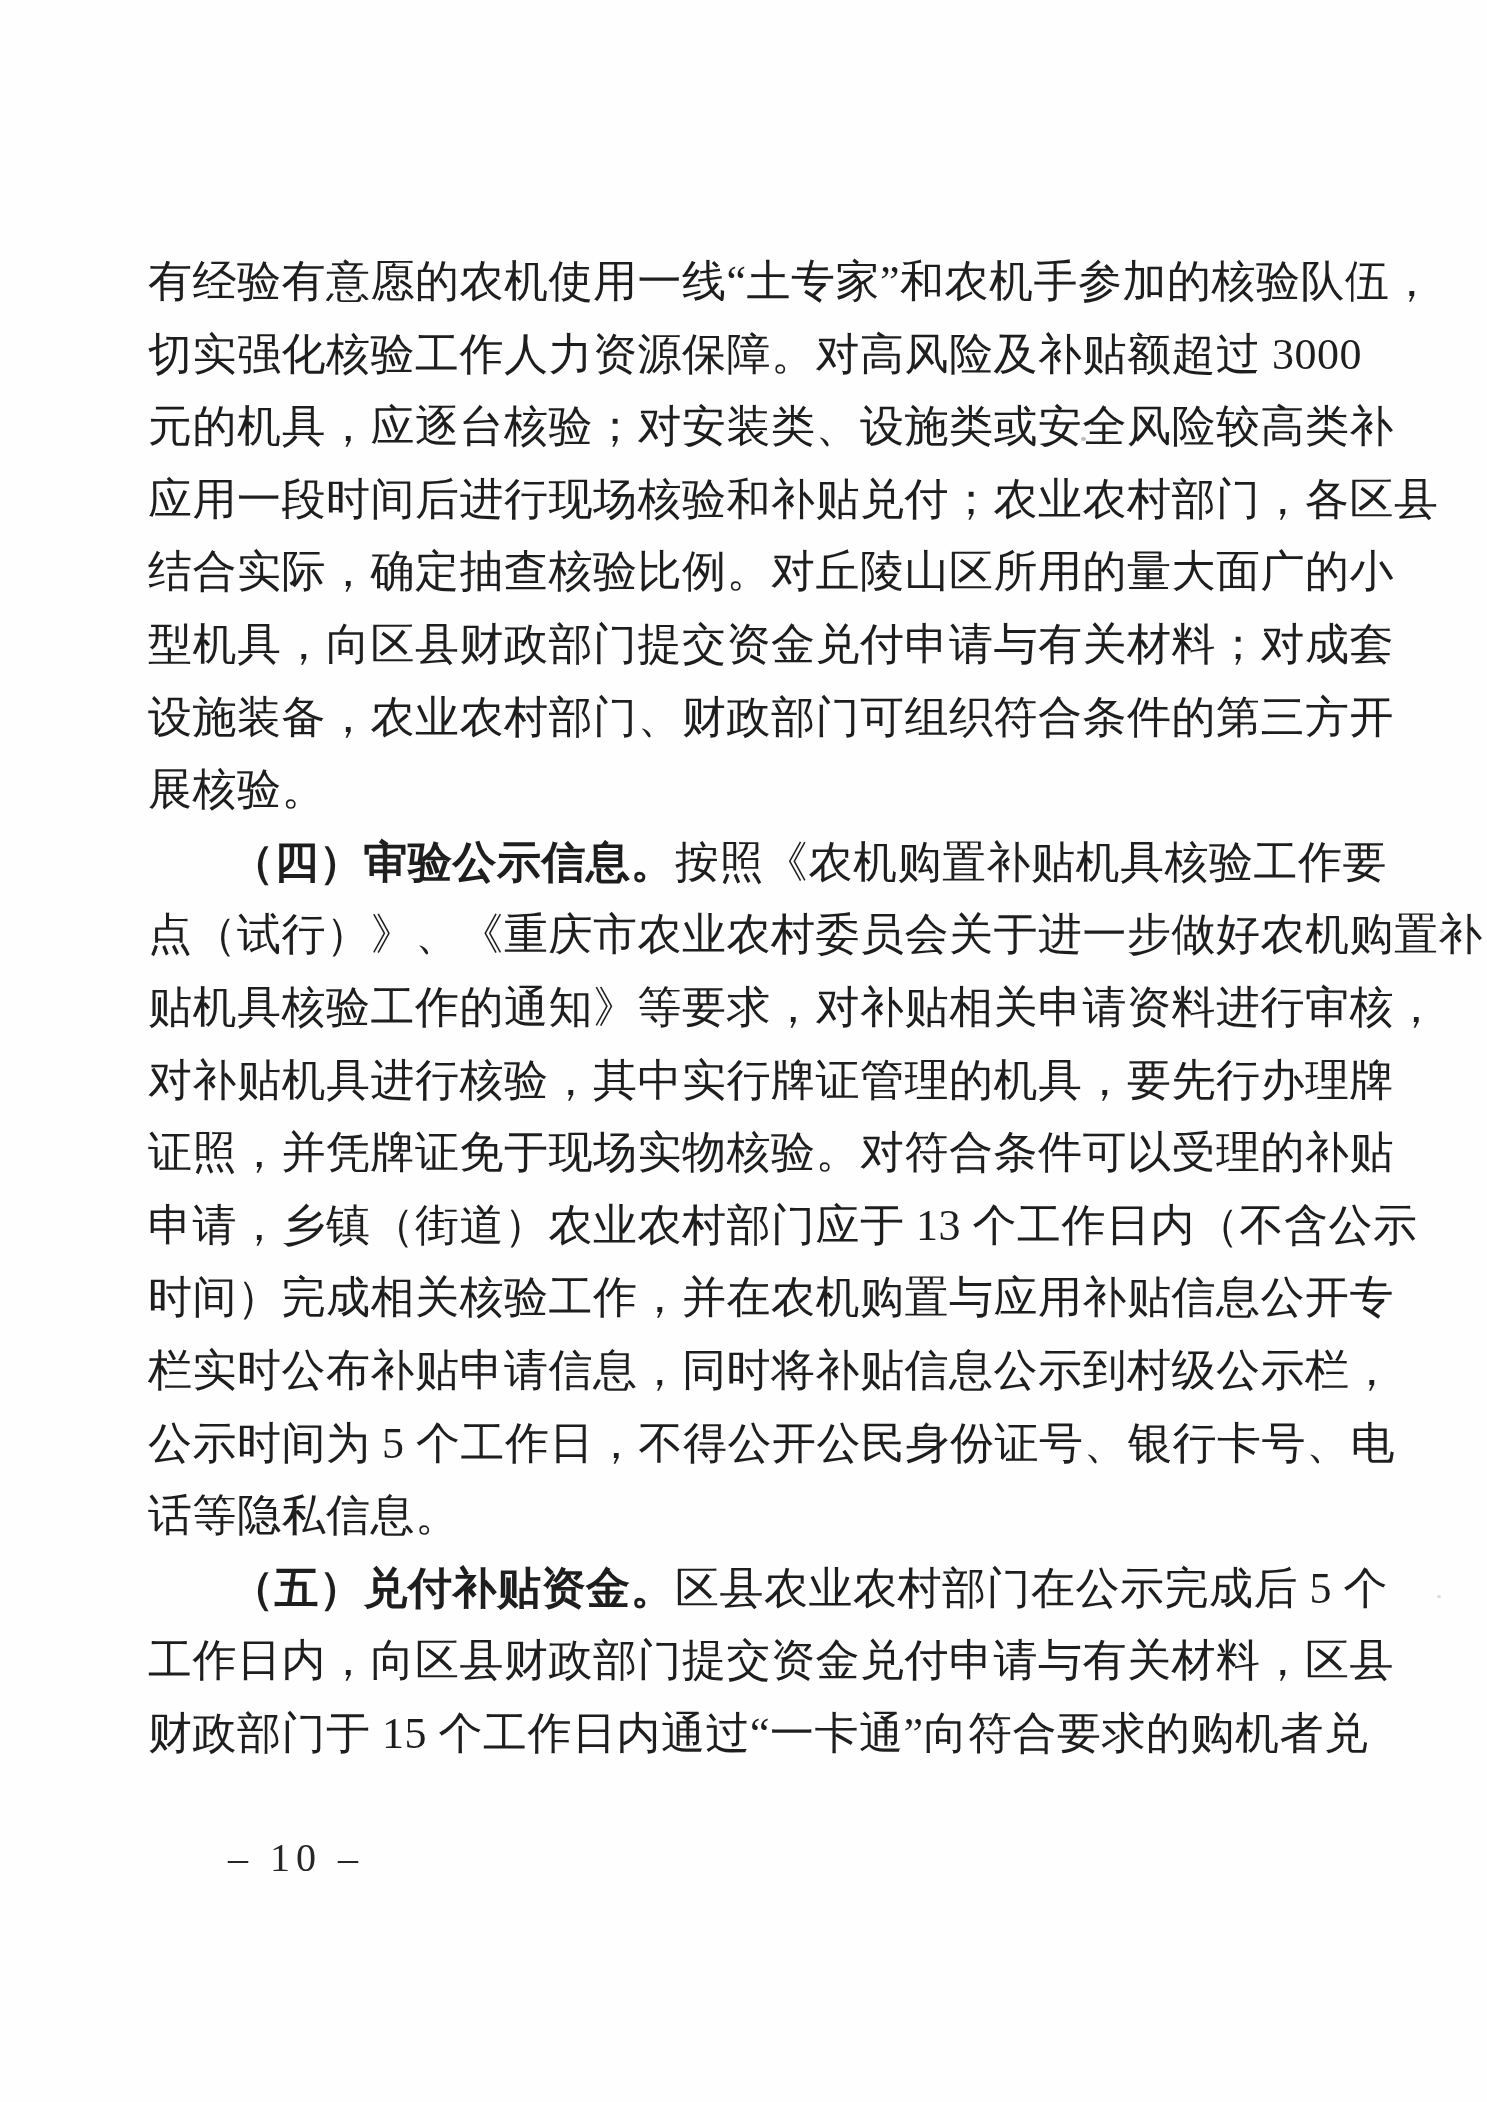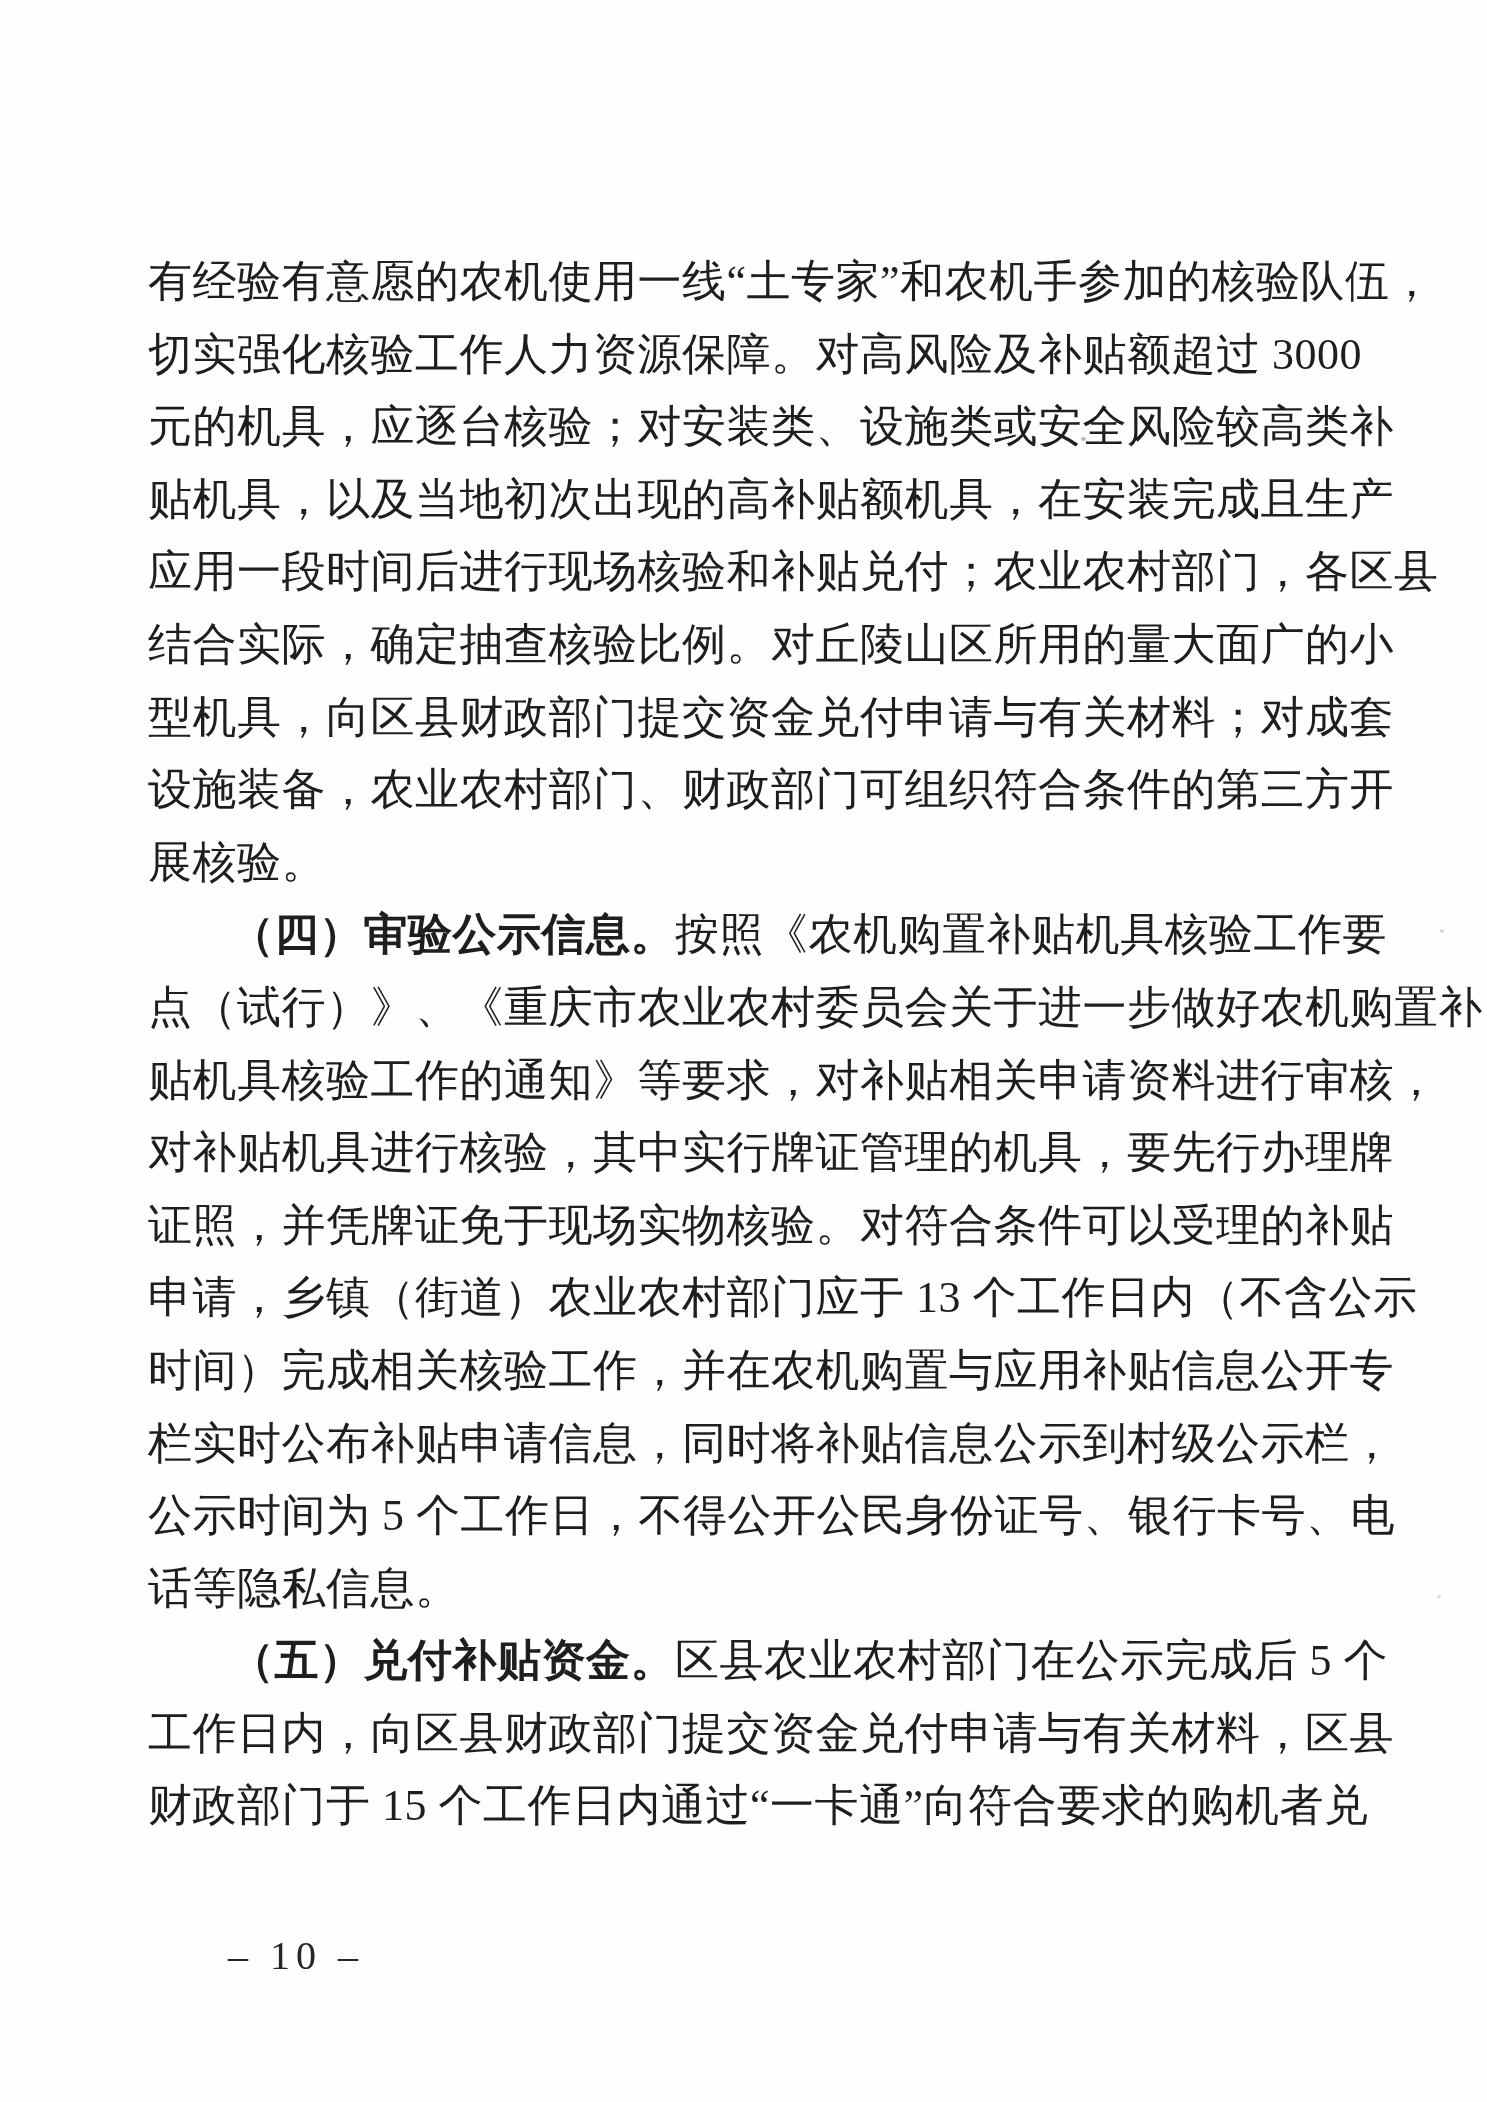"贴机具，以及当地初次出现的高补贴额机具，在安装完成且生产" div.line { html: <div>贴机具，以及当地初次出现的高补贴额机具，在安装完成且生产</div> -> none }
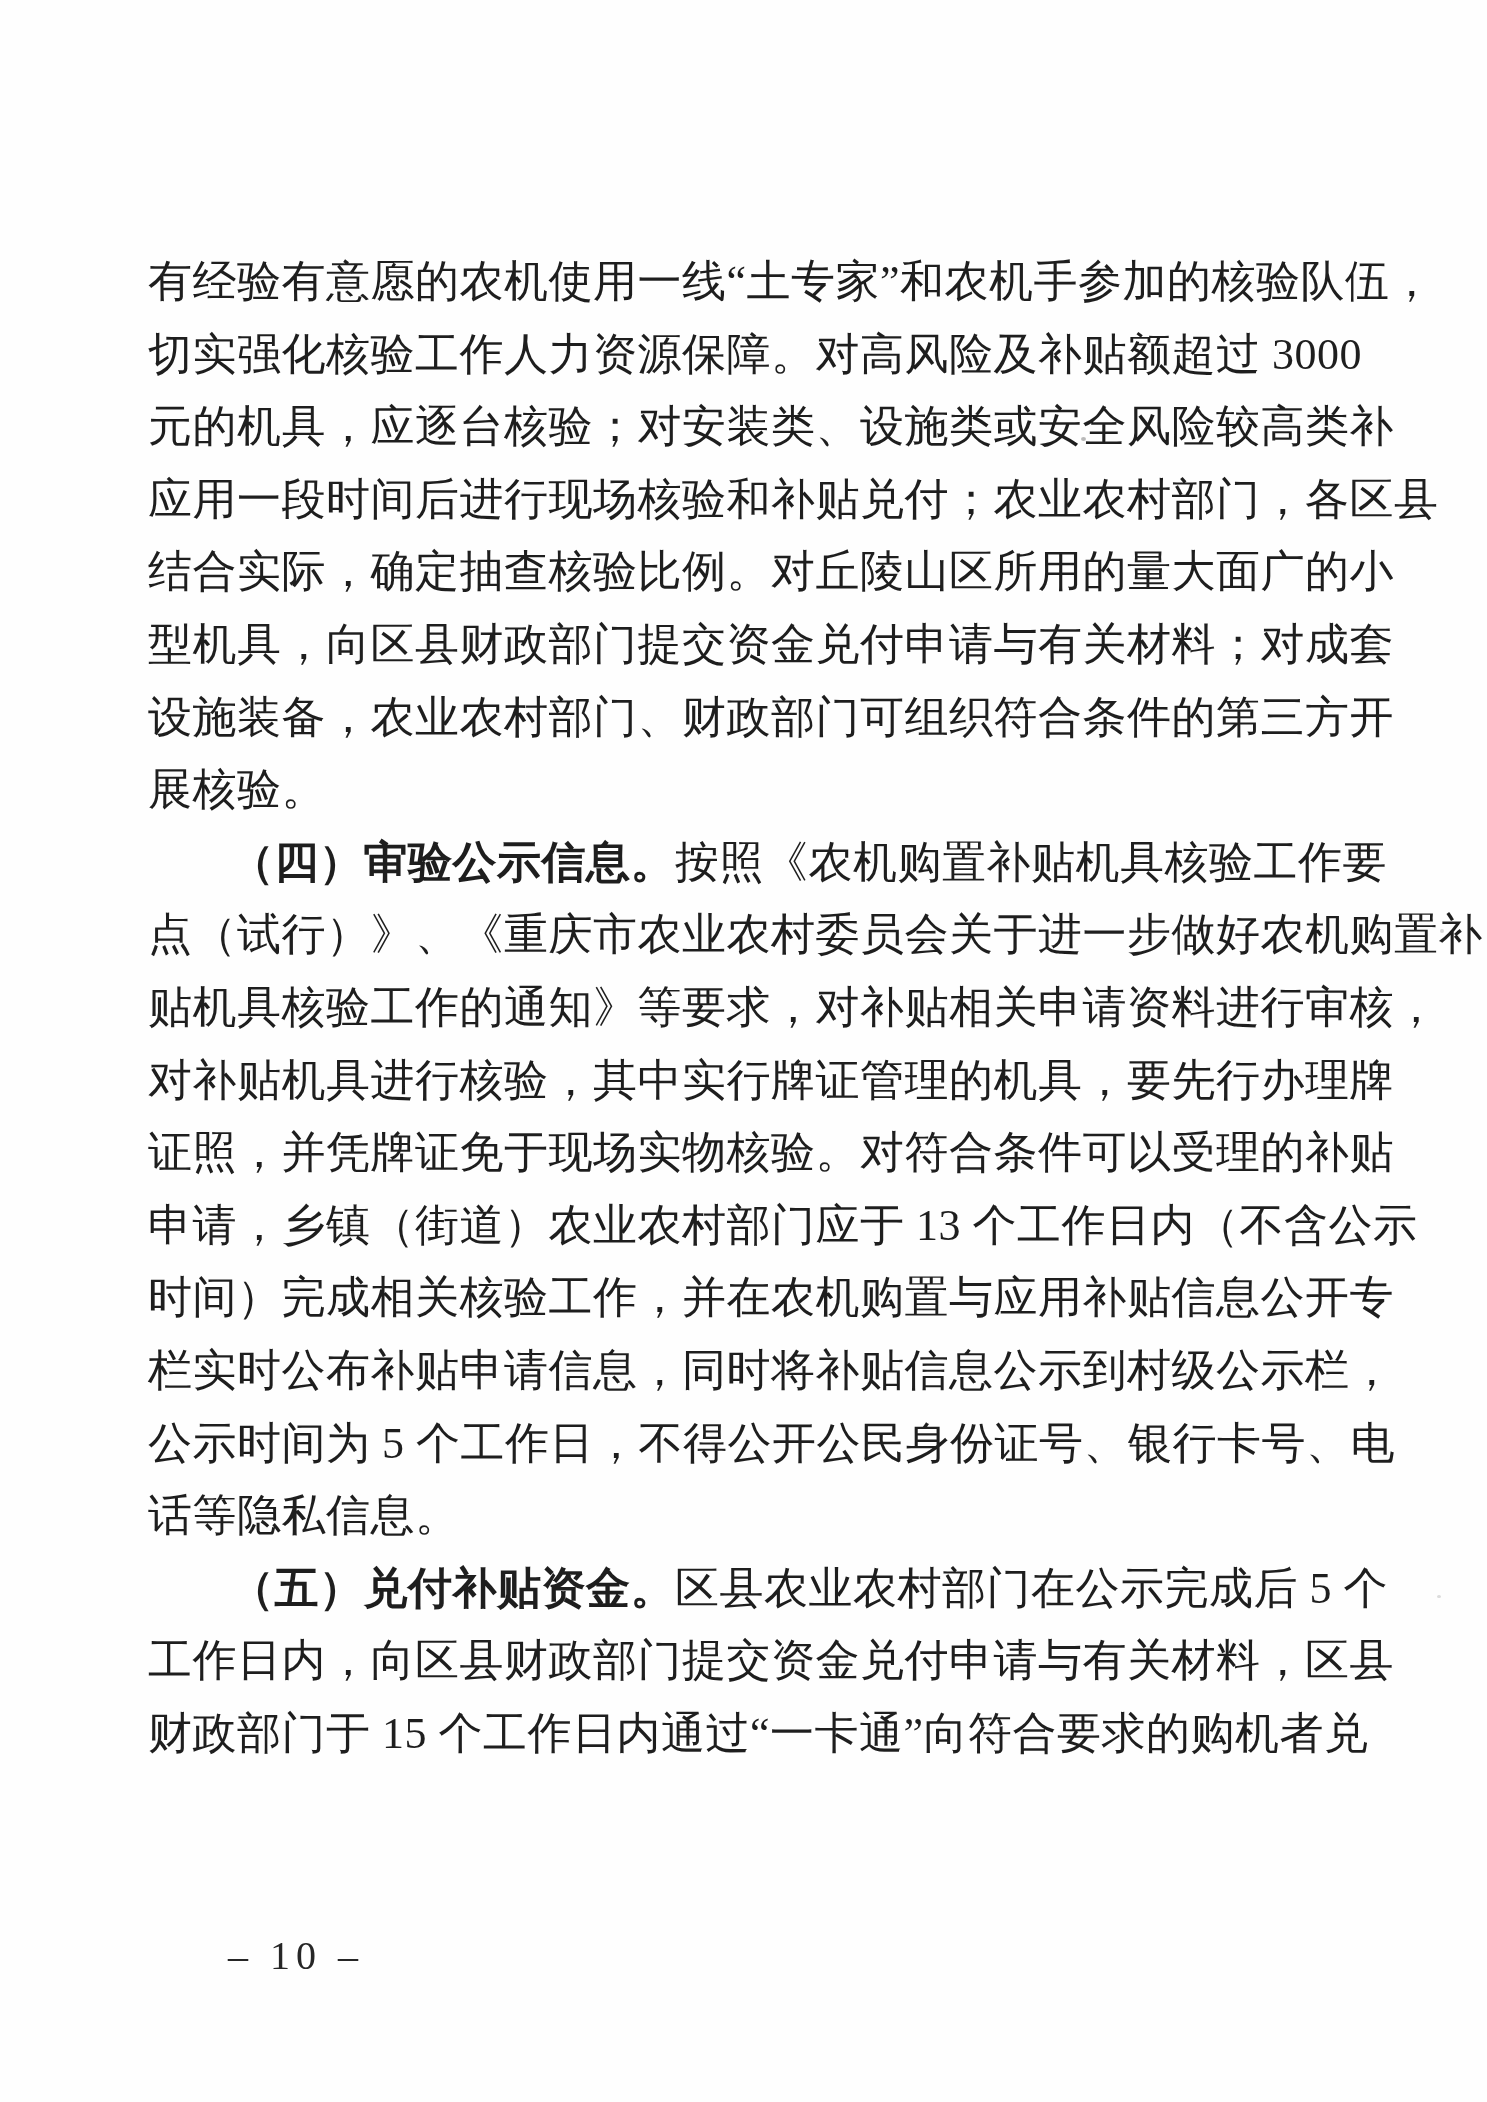"– 10 –" .page-num { top: 1932px -> 1834px }
